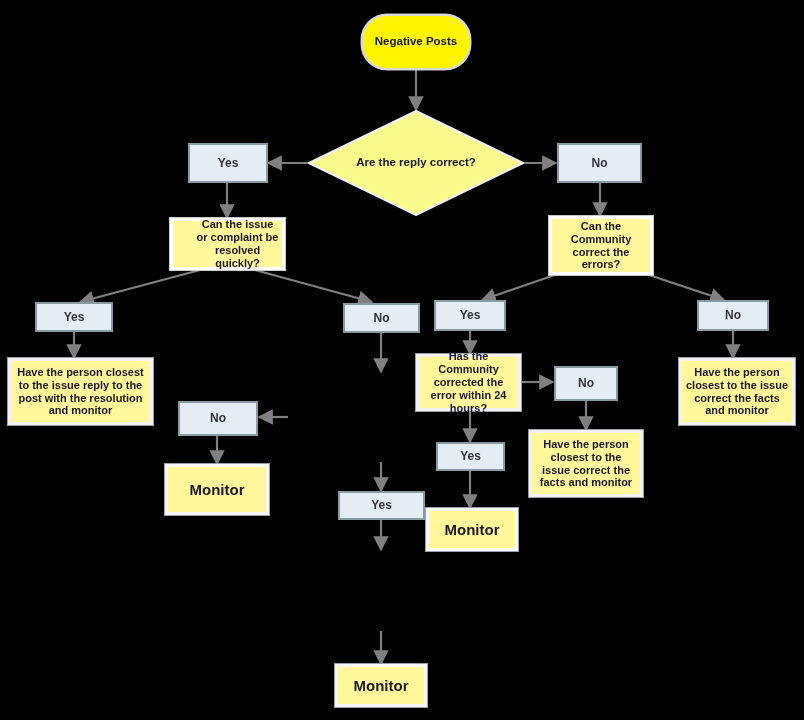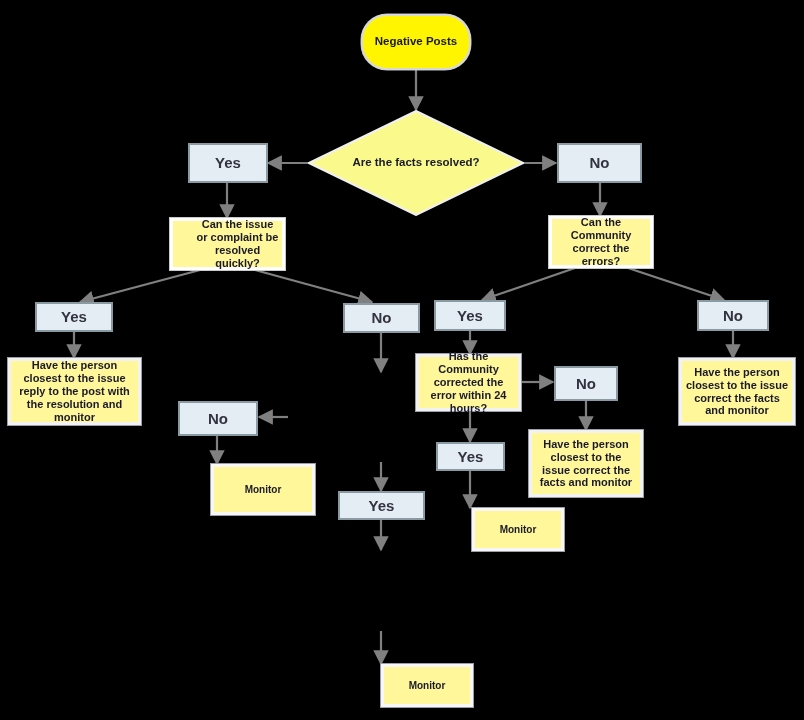"Yes" .n-io { font-size: 15px -> 12px }
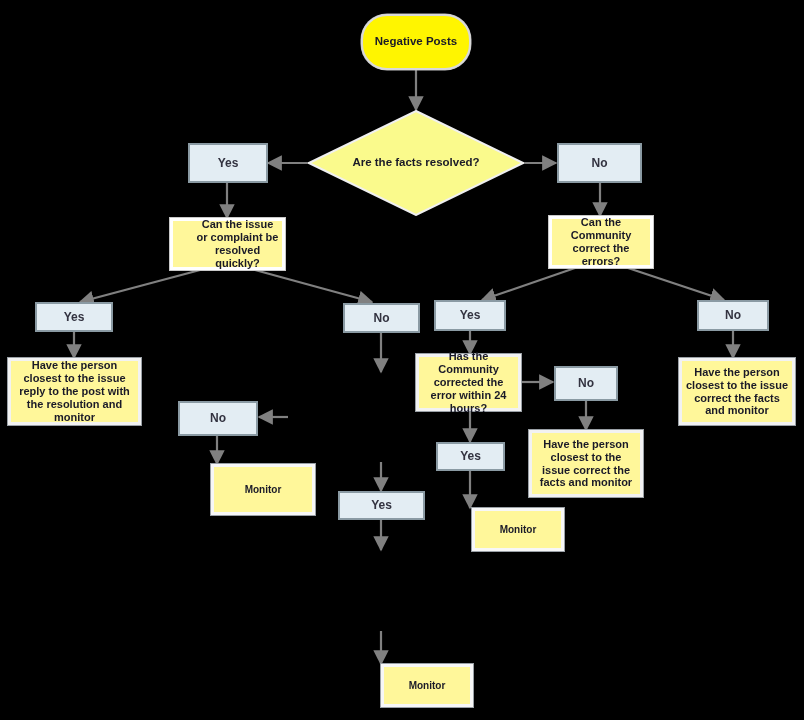"Are the facts resolved?" div.dlabel { text: facts resolved -> reply correct }
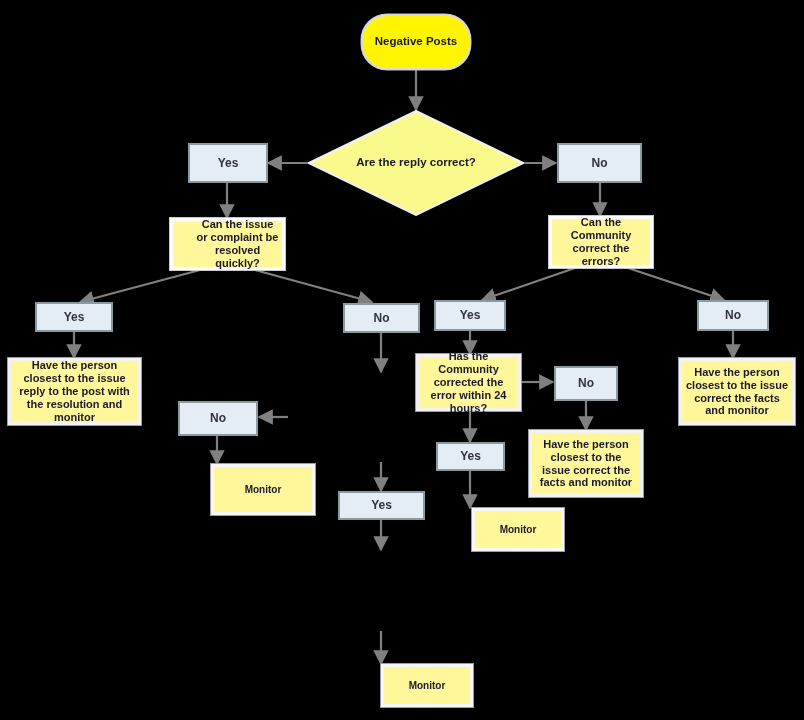"Can the Community correct the" div.node { height: 52px -> 59px }
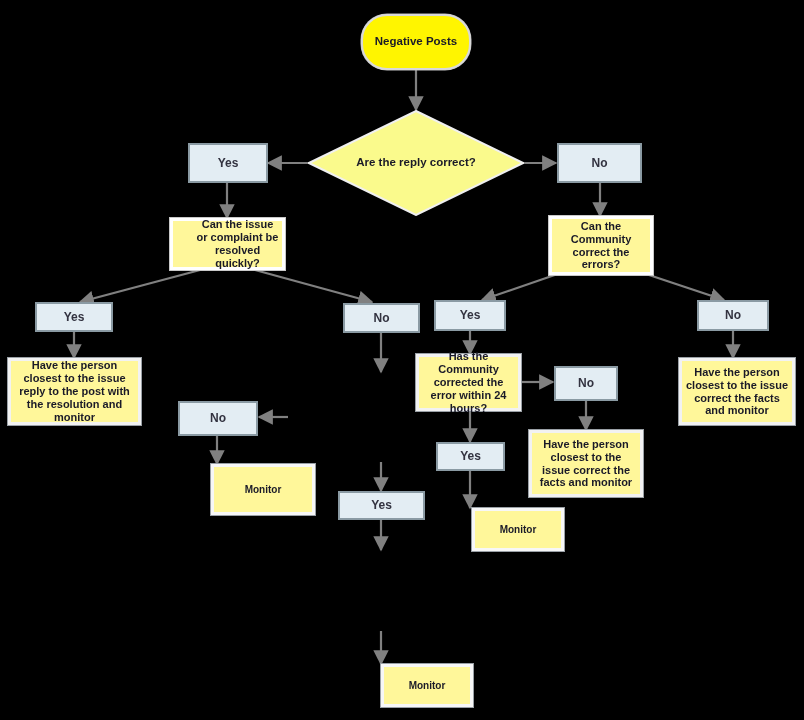"Have the person closest to the issue reply" div.node { width: 133px -> 145px }
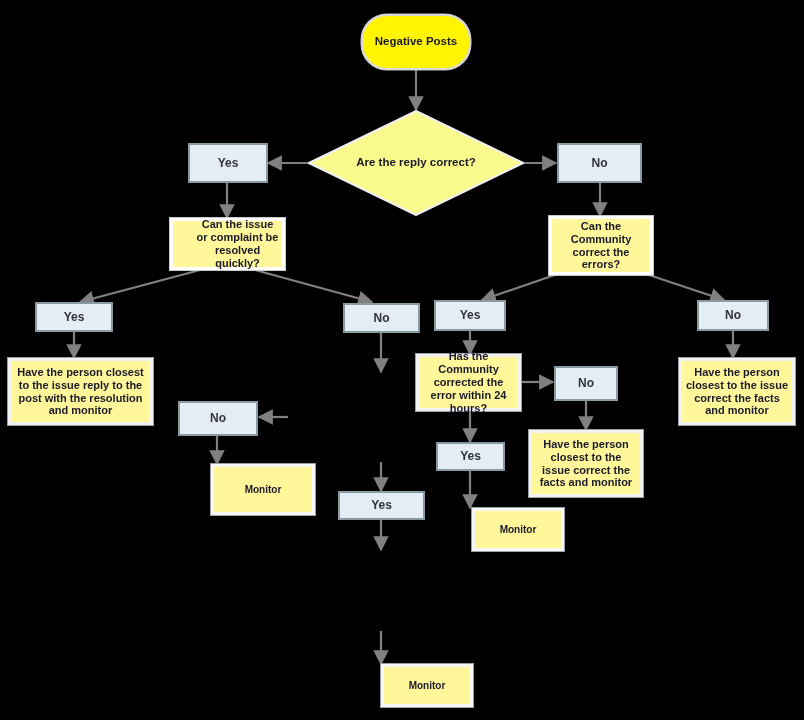"Monitor" .n-mon { font-size: 10px -> 15px; margin-left: 46px -> none }
